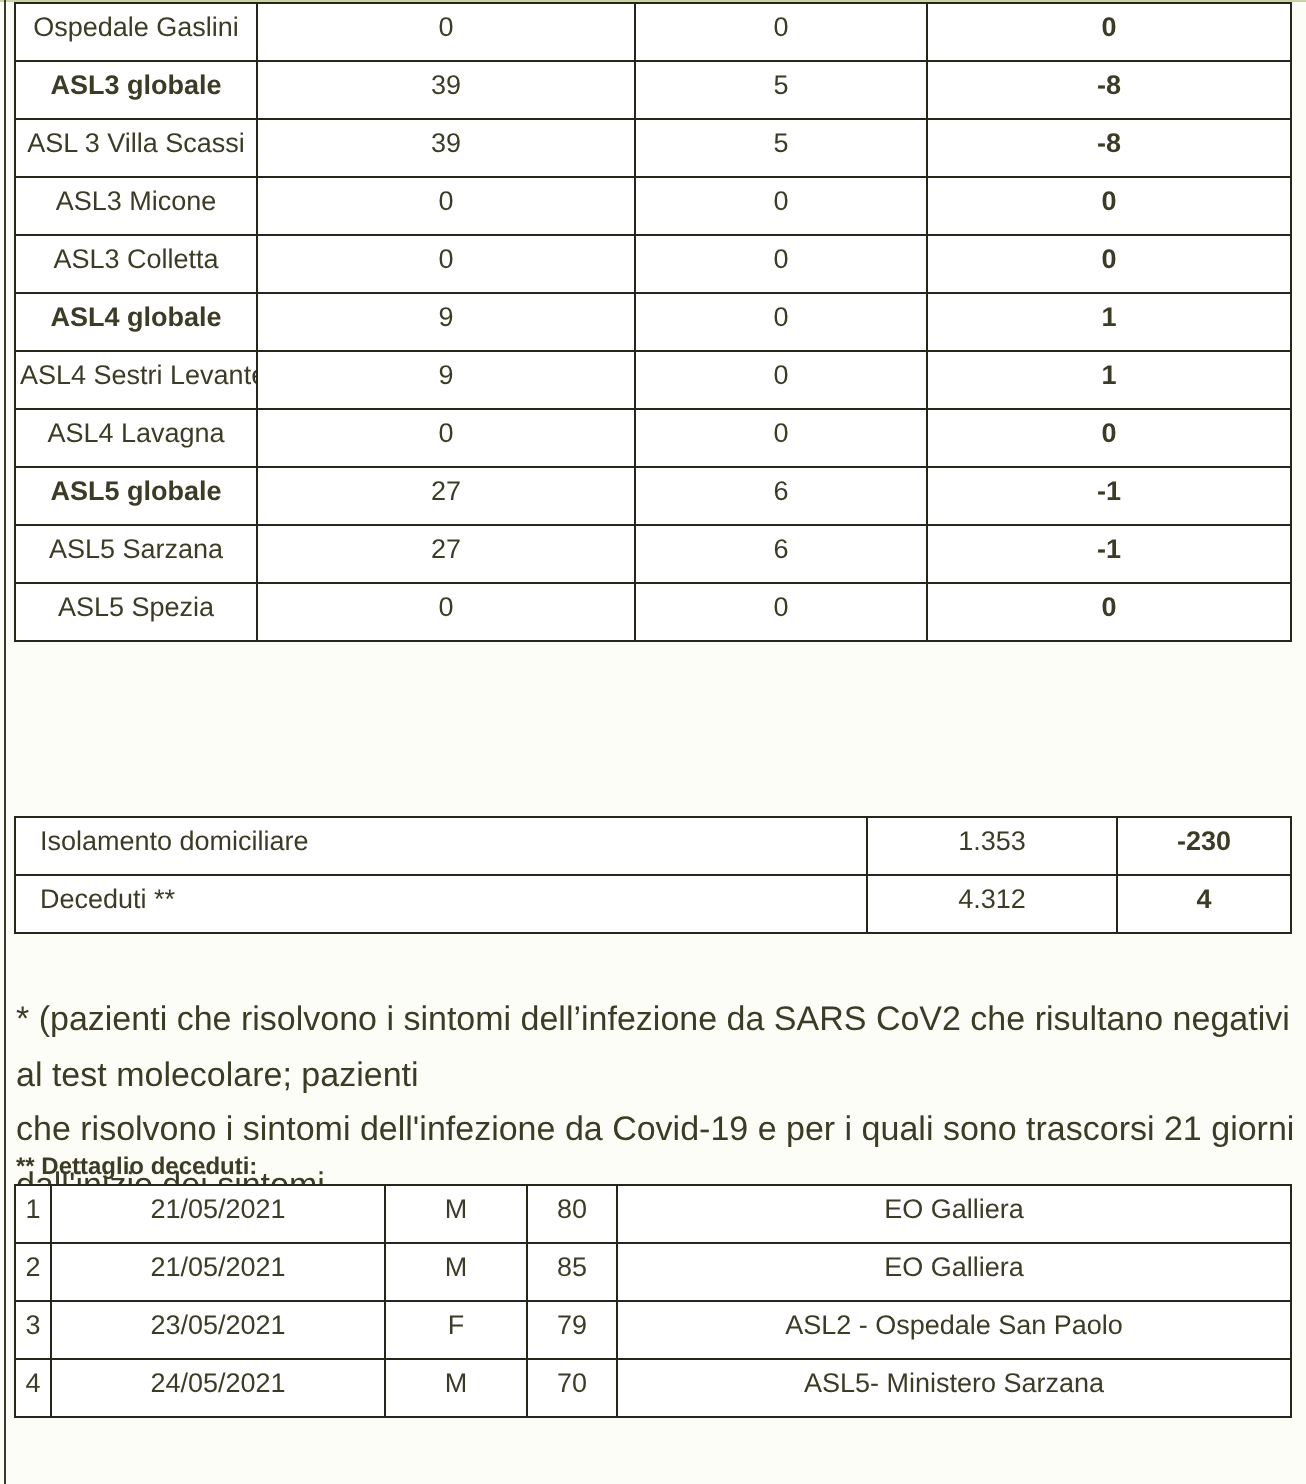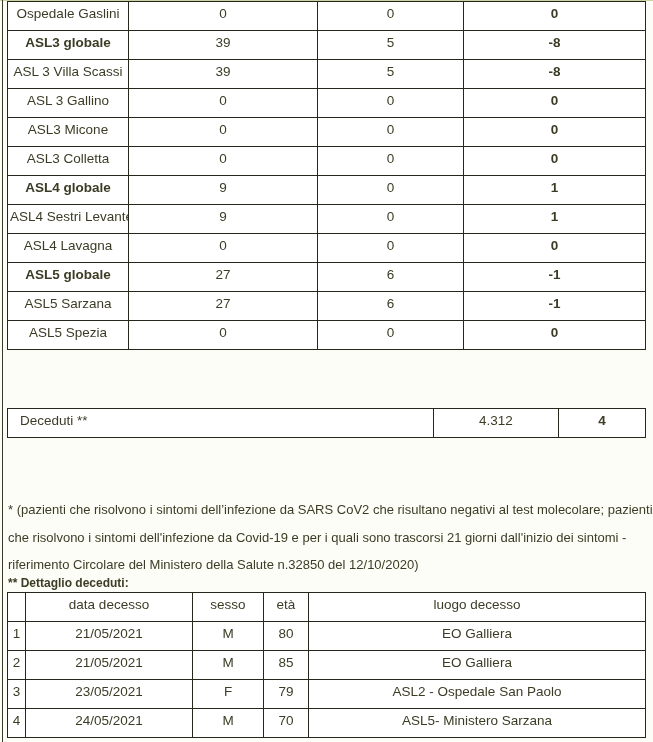"ASL 3 Gallino" tr { html: <tr> <td>ASL 3 Gallino</td> <td>0</td> <td>0</td> <td>0</td> </tr> -> none }
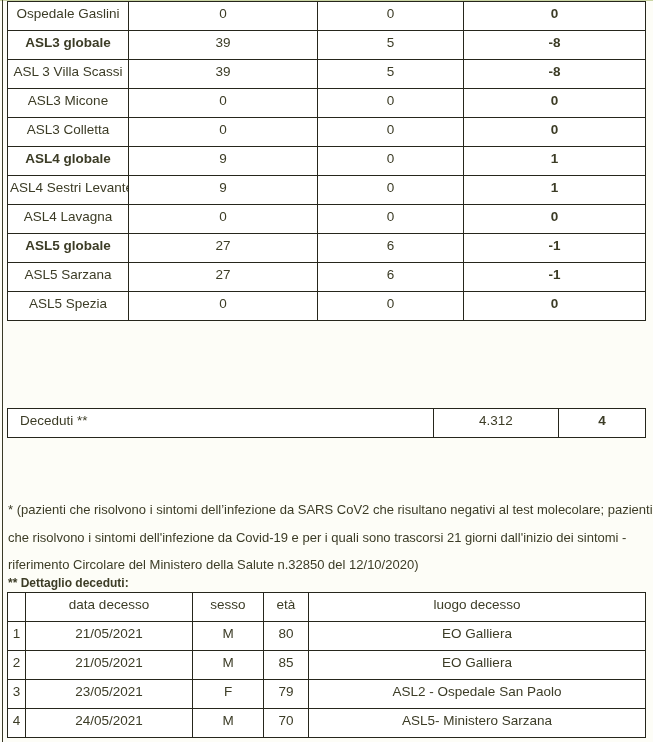"Isolamento domiciliare" tr { html: none -> <tr> <td>Isolamento domiciliare</td> <td>1.353</td> <td>-230</td> </tr> }
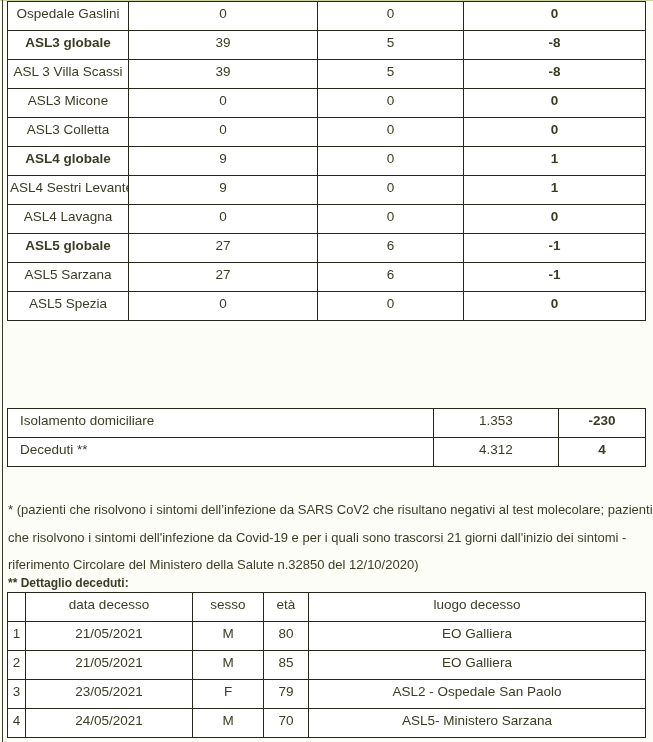"* (pazienti che risolvono i" .footnote { font-size: 13px -> 17px }
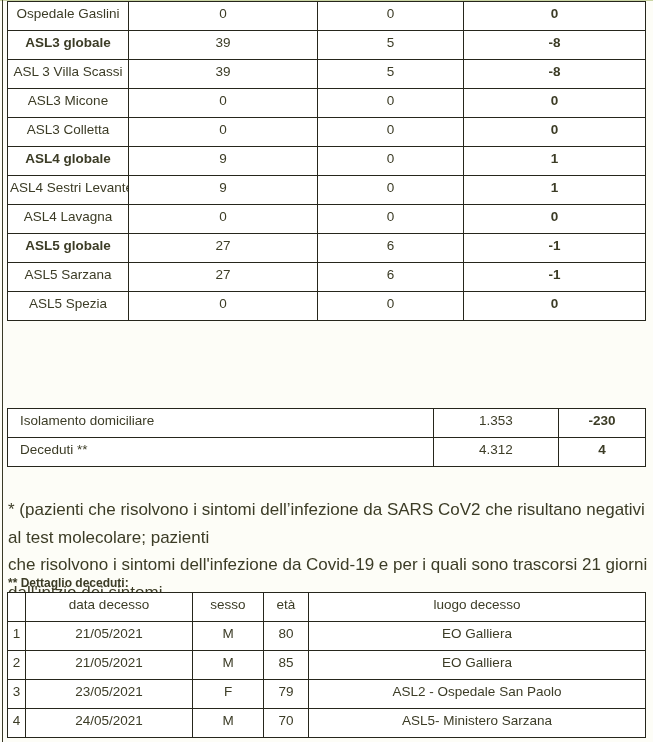"data decesso" tr { html: <tr> <td></td> <td>data decesso</td> <td>sesso</td> <td>età</td> <td>luogo decesso</td> </tr> -> none }
